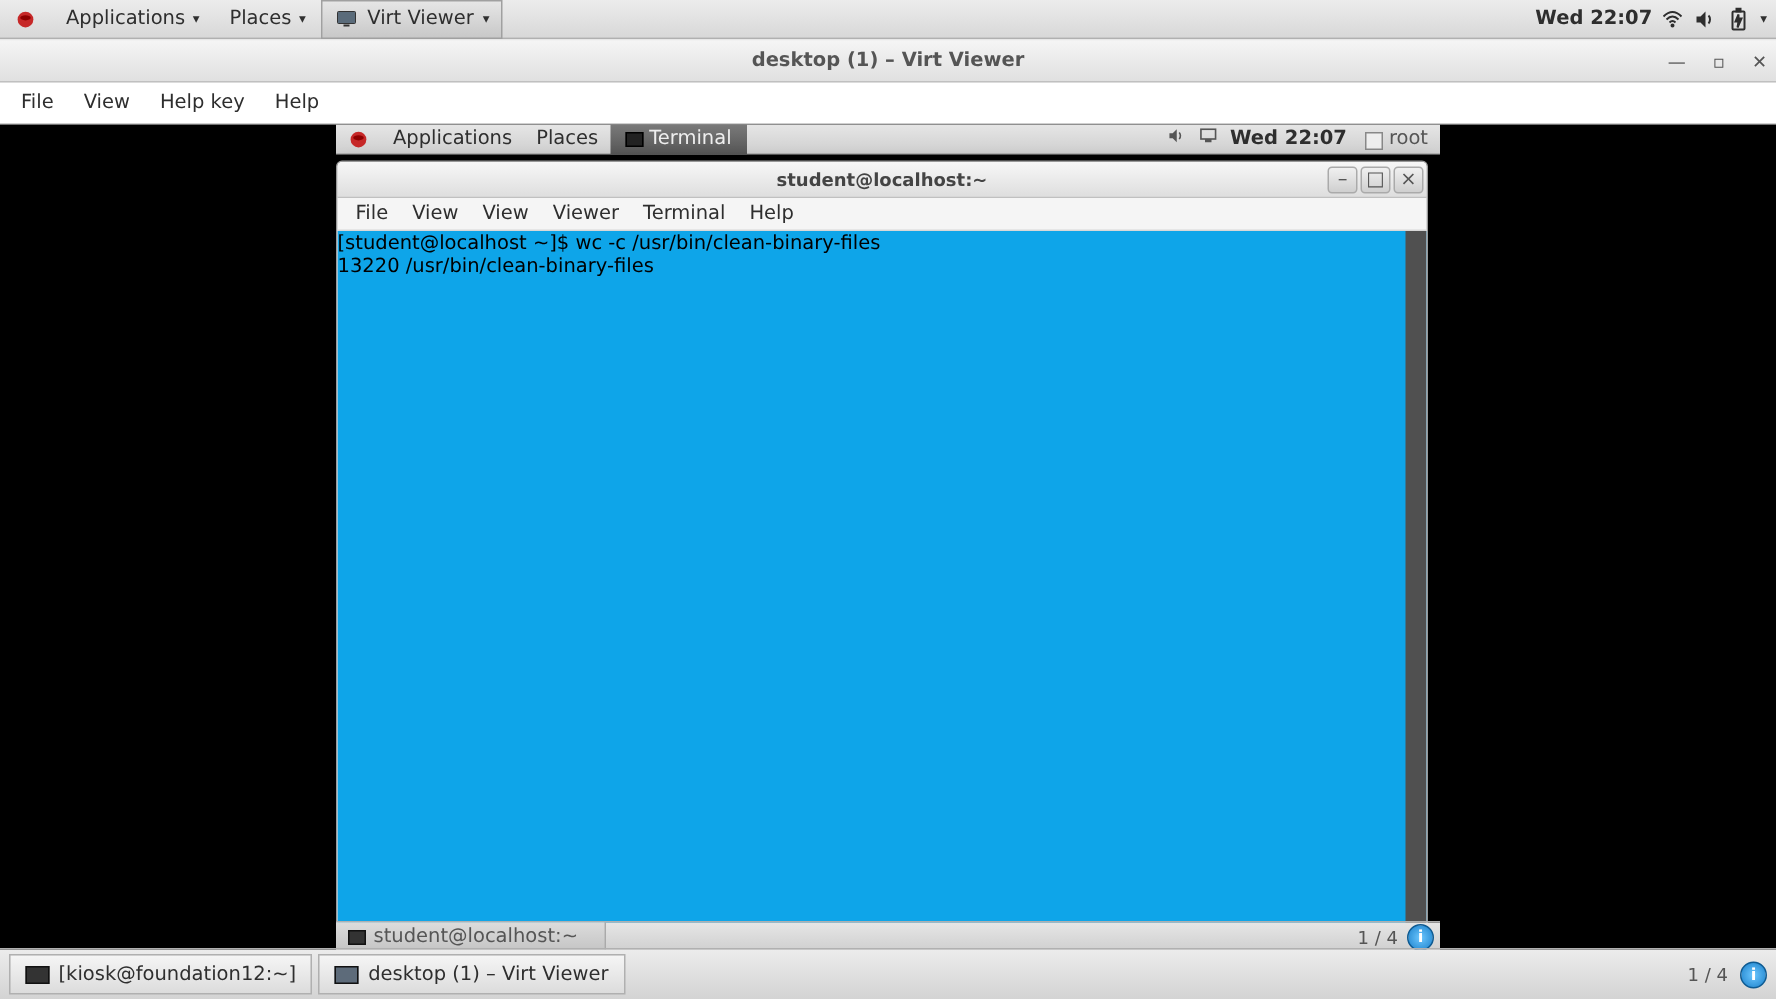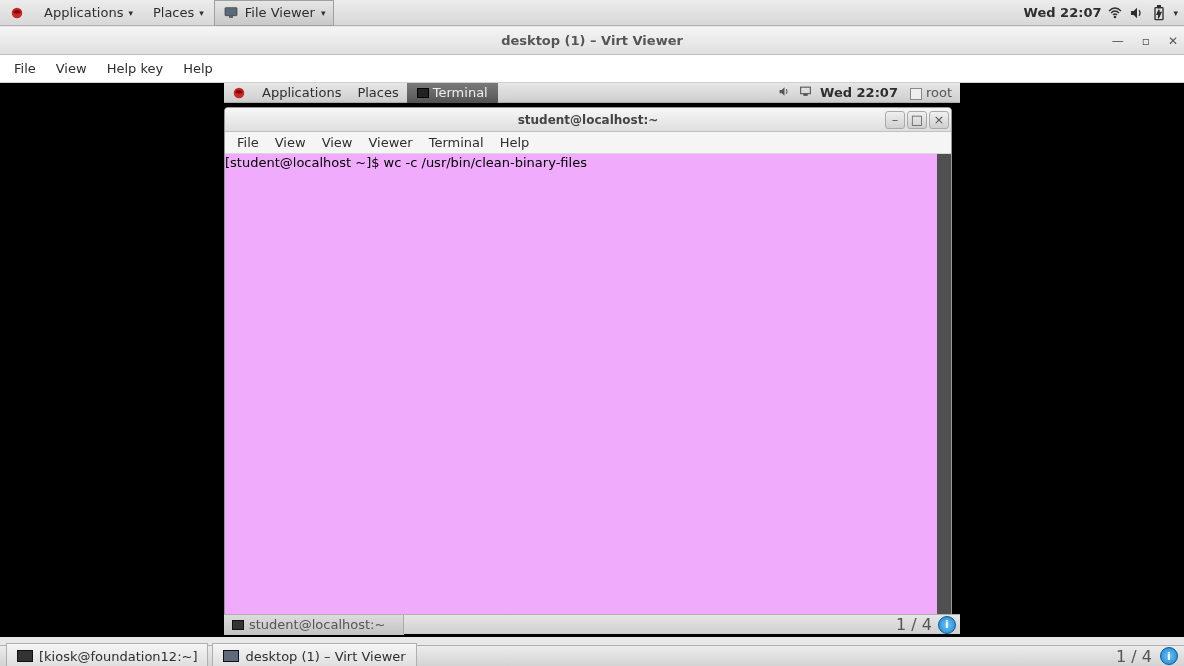"File Viewer" span { text: File -> Virt }
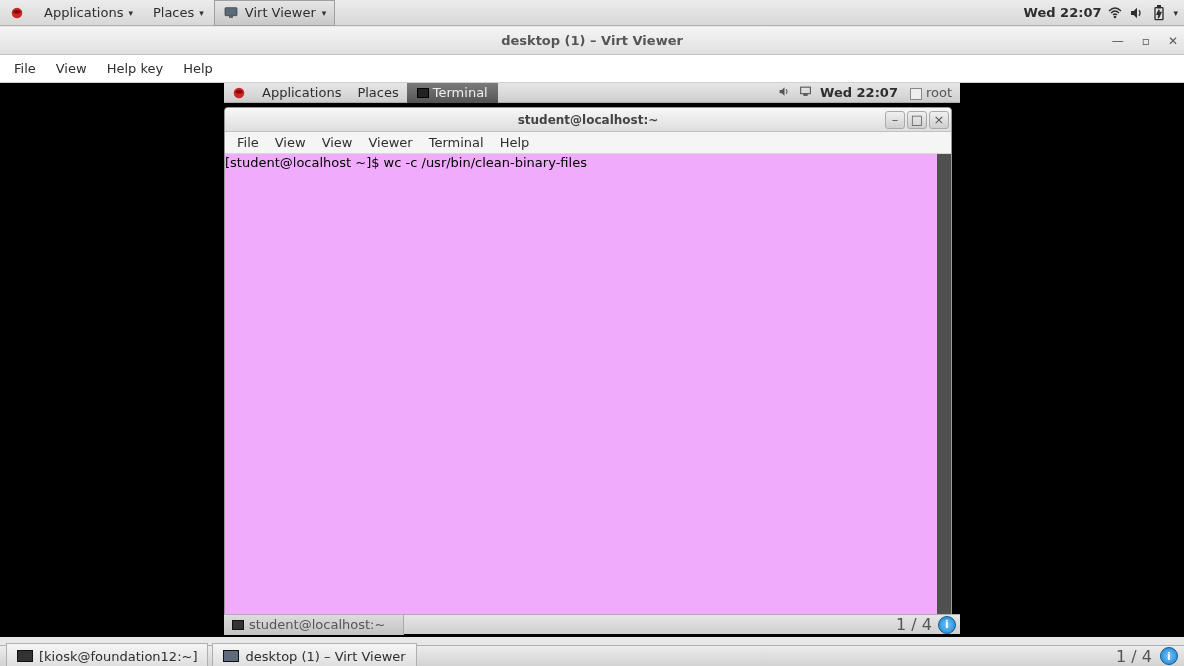"[student@localhost ~]$ wc -c" .term-body { background: #f0abfc -> #0ea5e9 }
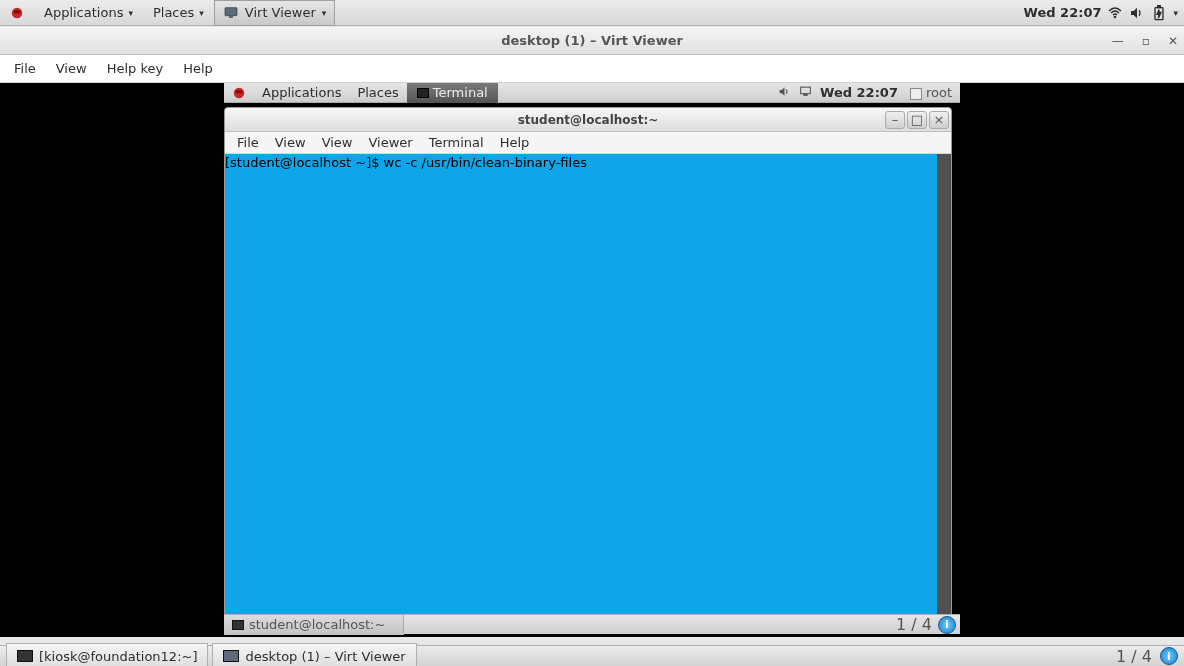"13220 /usr/bin/clean-binary-files" span.line { html: none -> <span>13220 /usr/bin/clean-binary-files</span> }
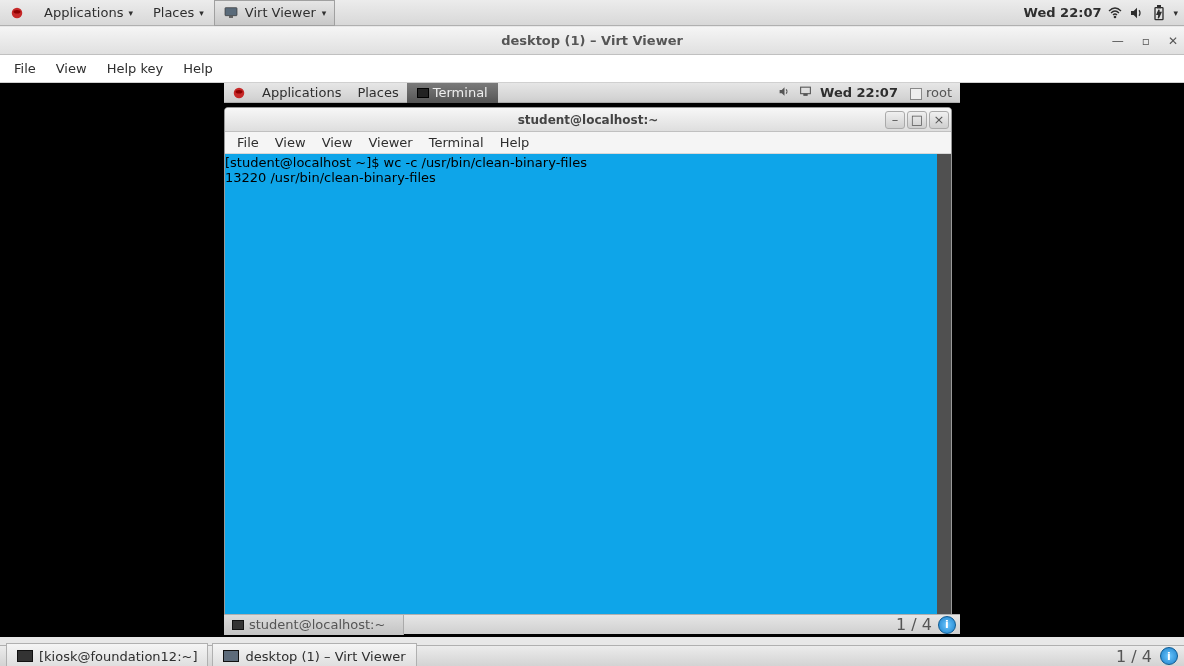"1 / 4" .ws-ind { font-size: 16px -> 12px }
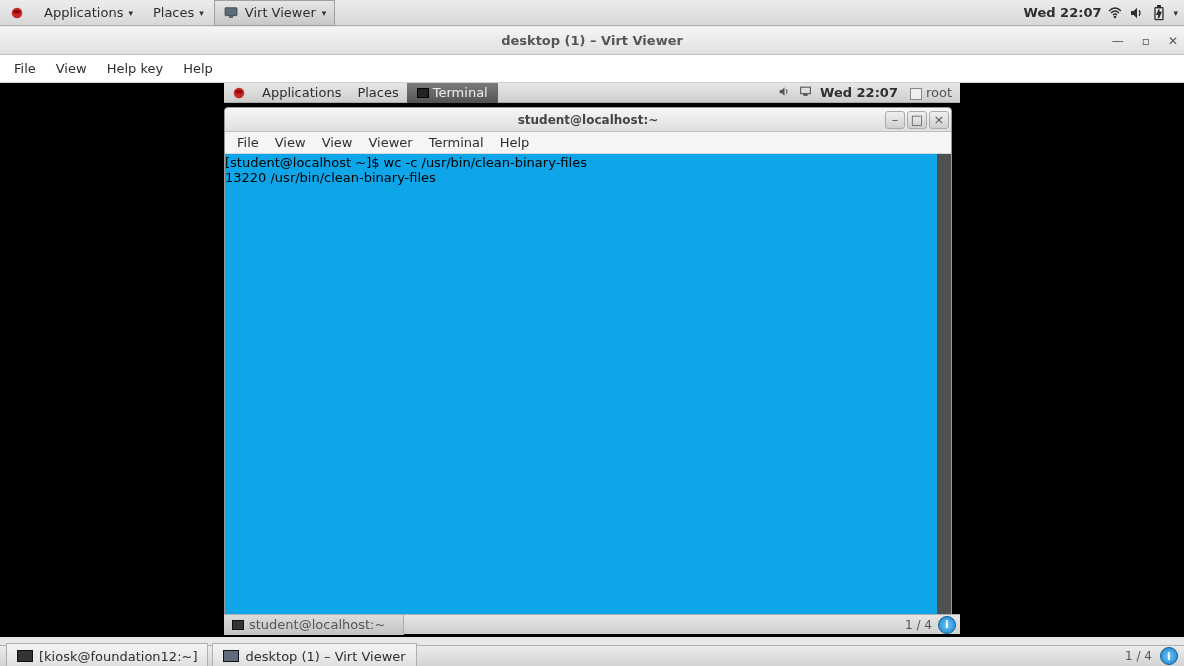"[kiosk@foundation12:~]" .outer-bottom { height: 21px -> 34px }
